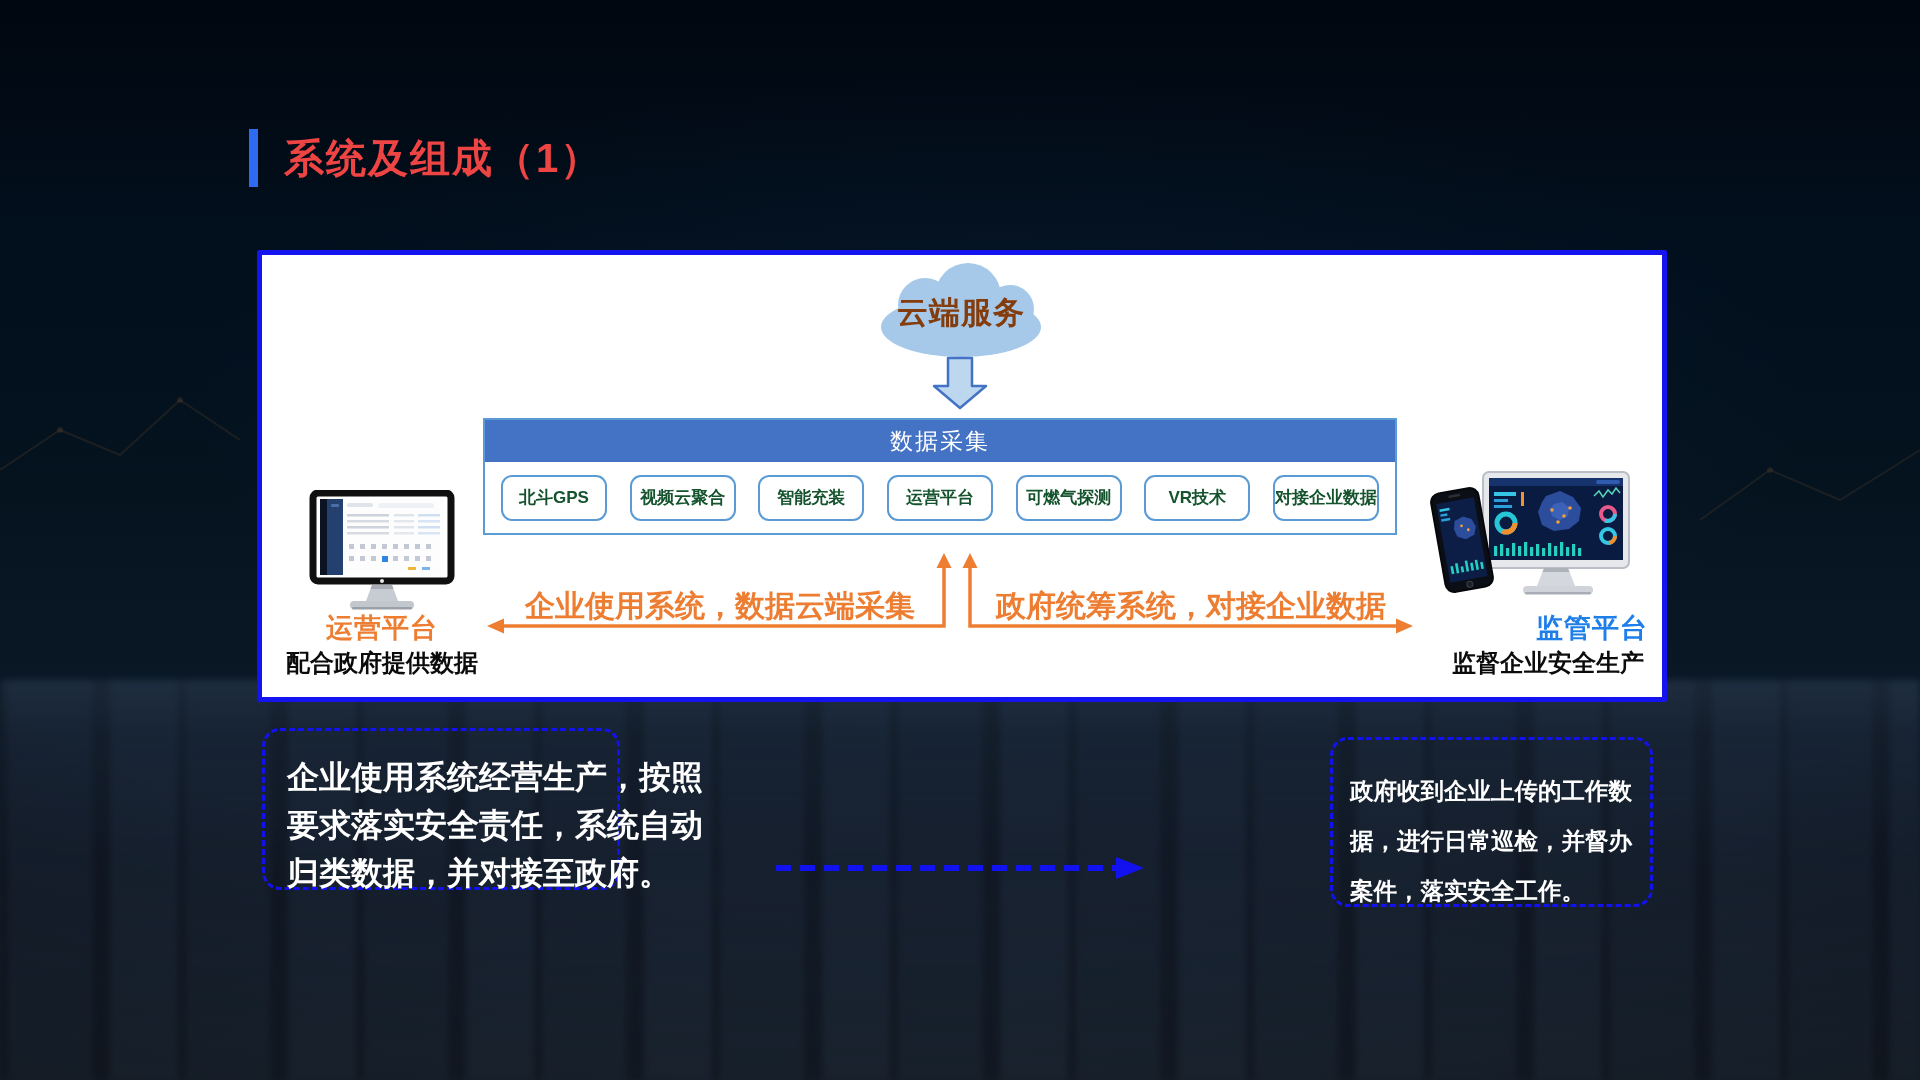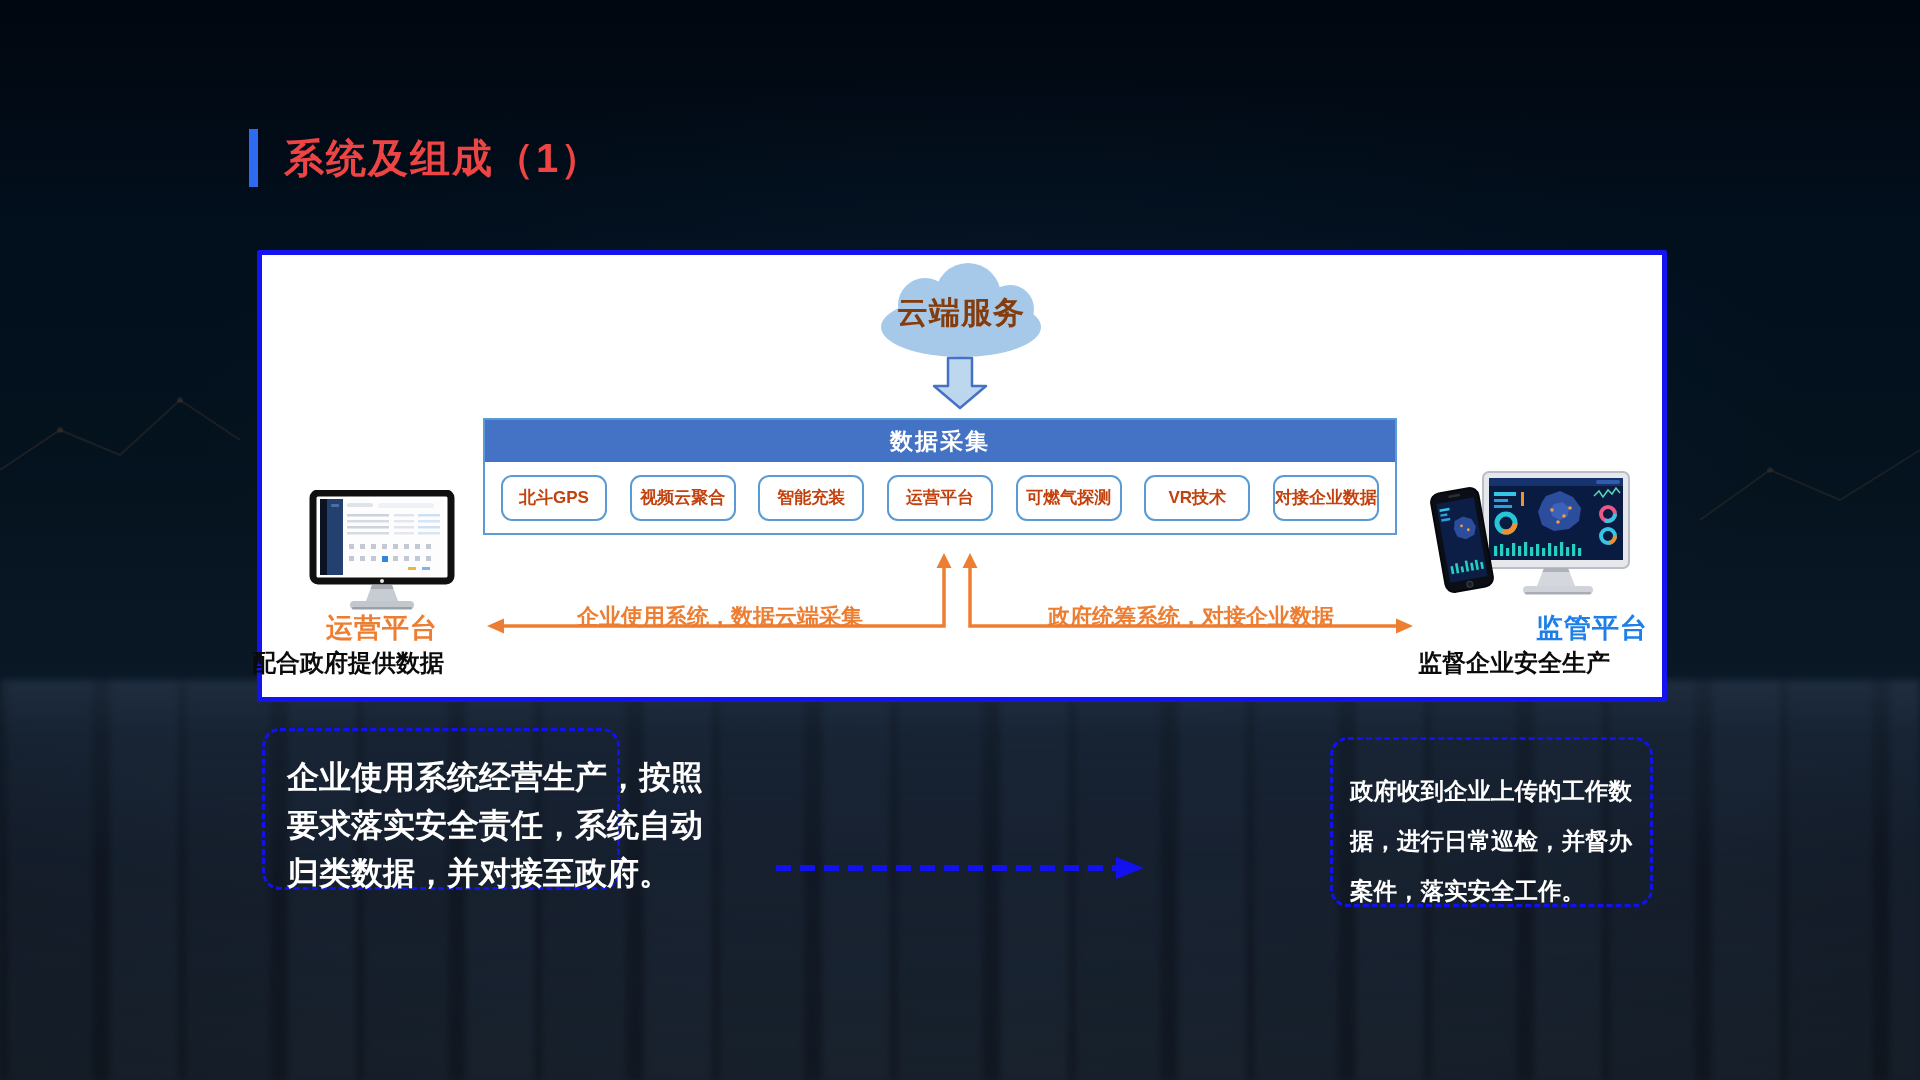"数据采集" .collect-header { font-weight: 700 -> 400 }
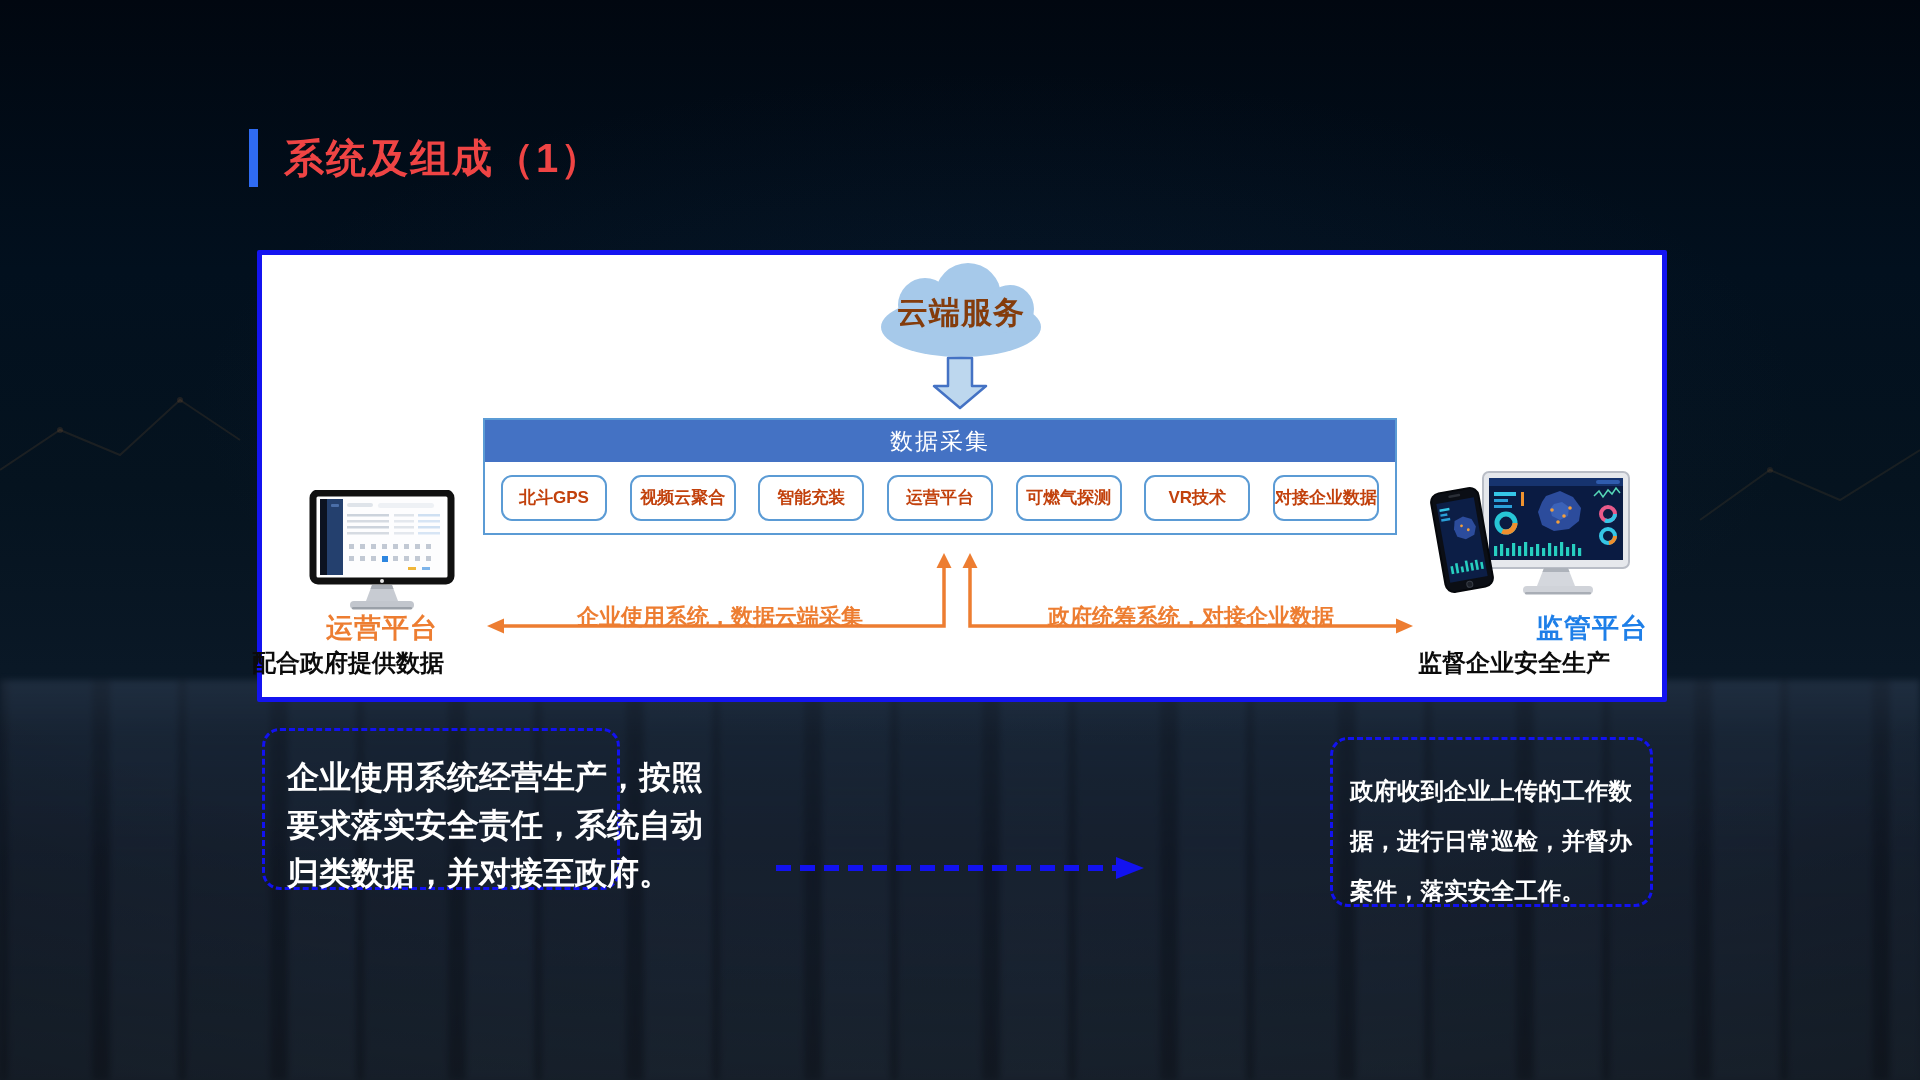"北斗GPS" .module { color: #c2410c -> #14532d }
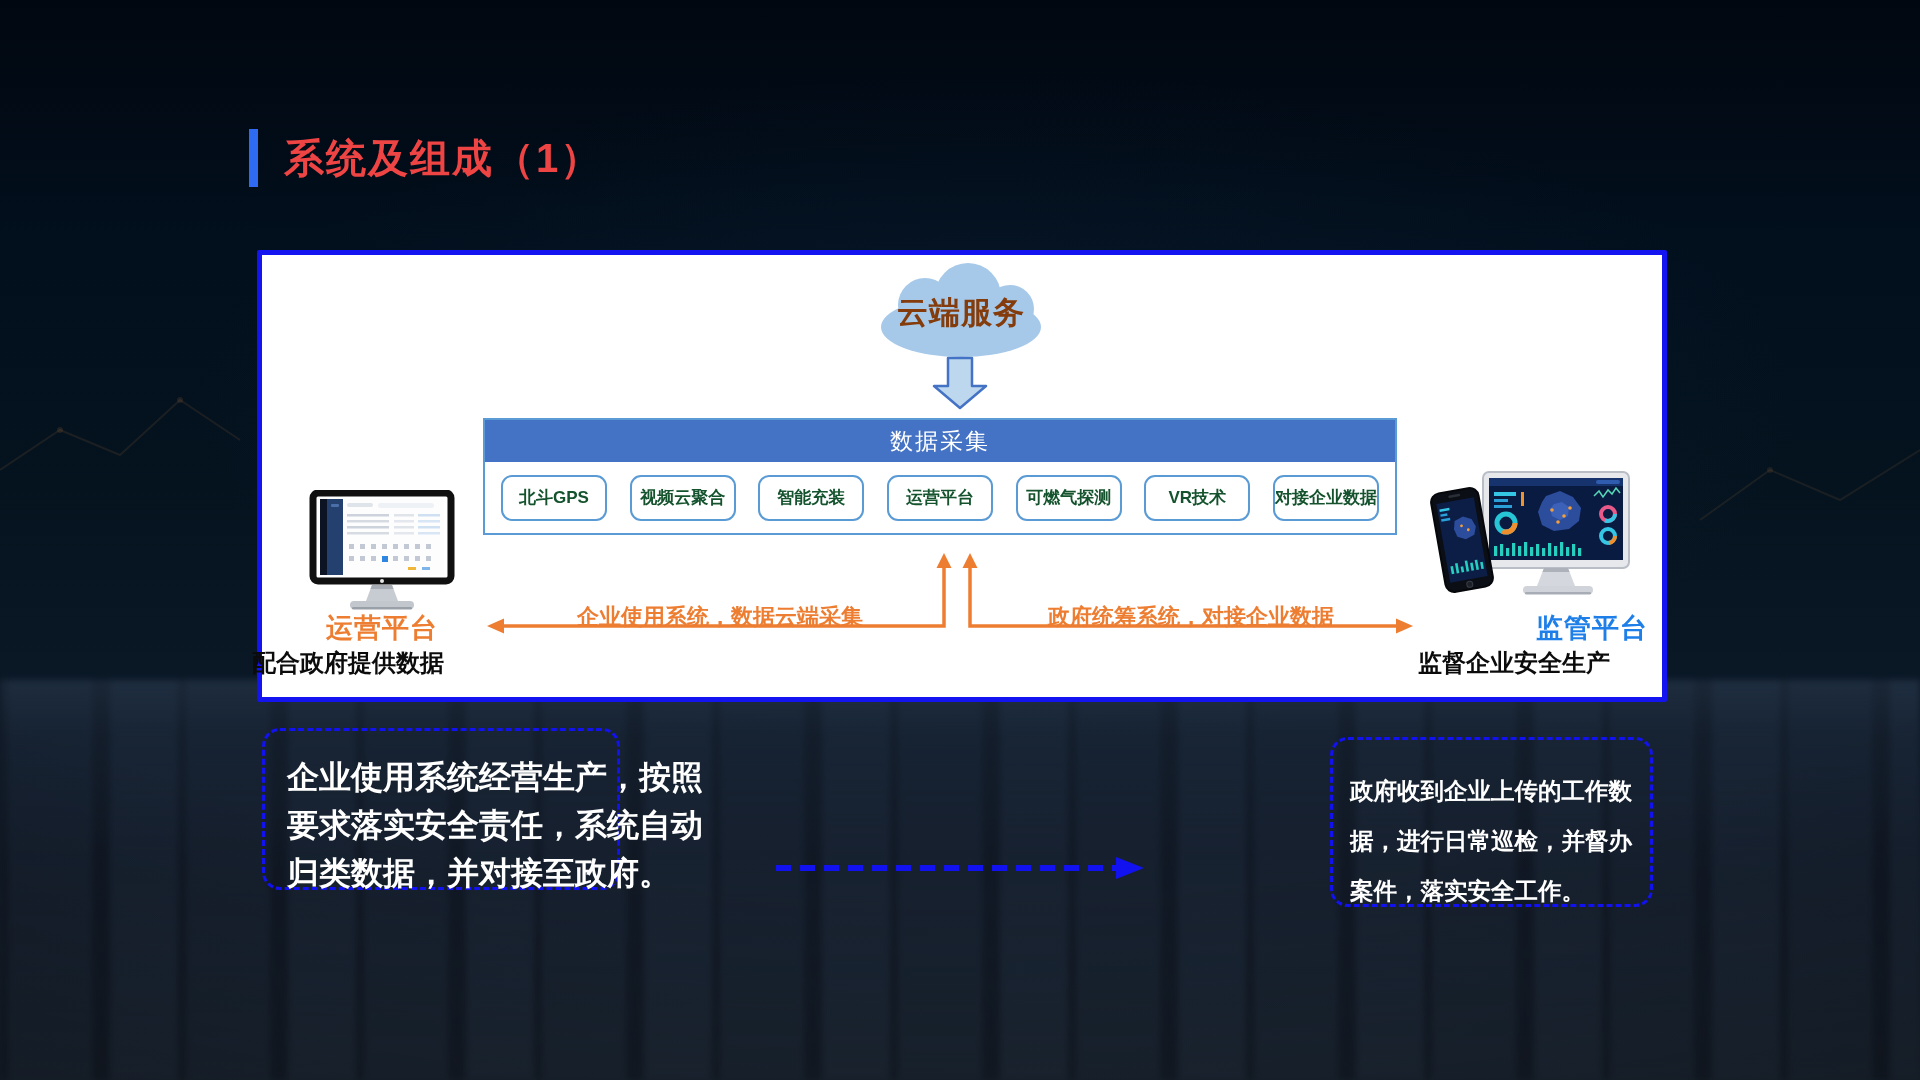"企业使用系统，数据云端采集" .flow-label { font-size: 22px -> 30px; margin-top: 16px -> none }
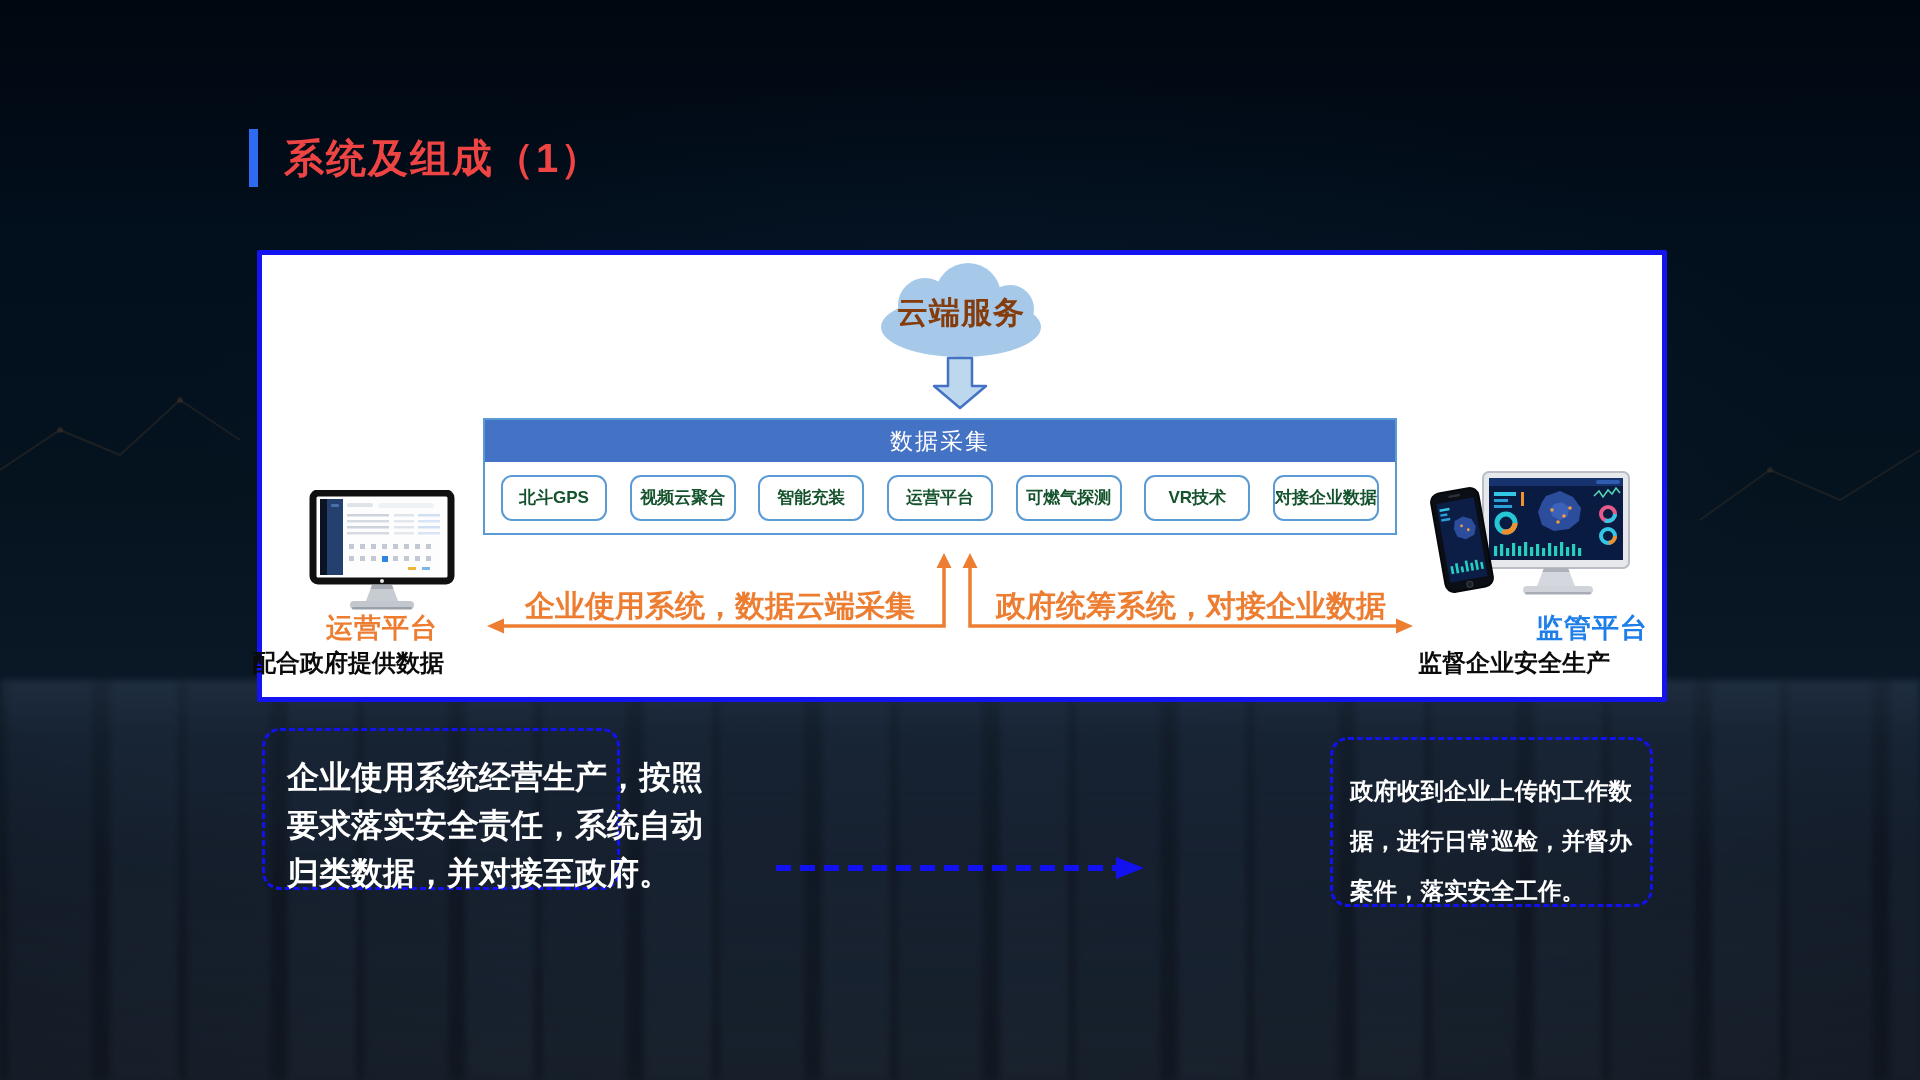"配合政府提供数据" .plat-cap { text-align: left -> center }
